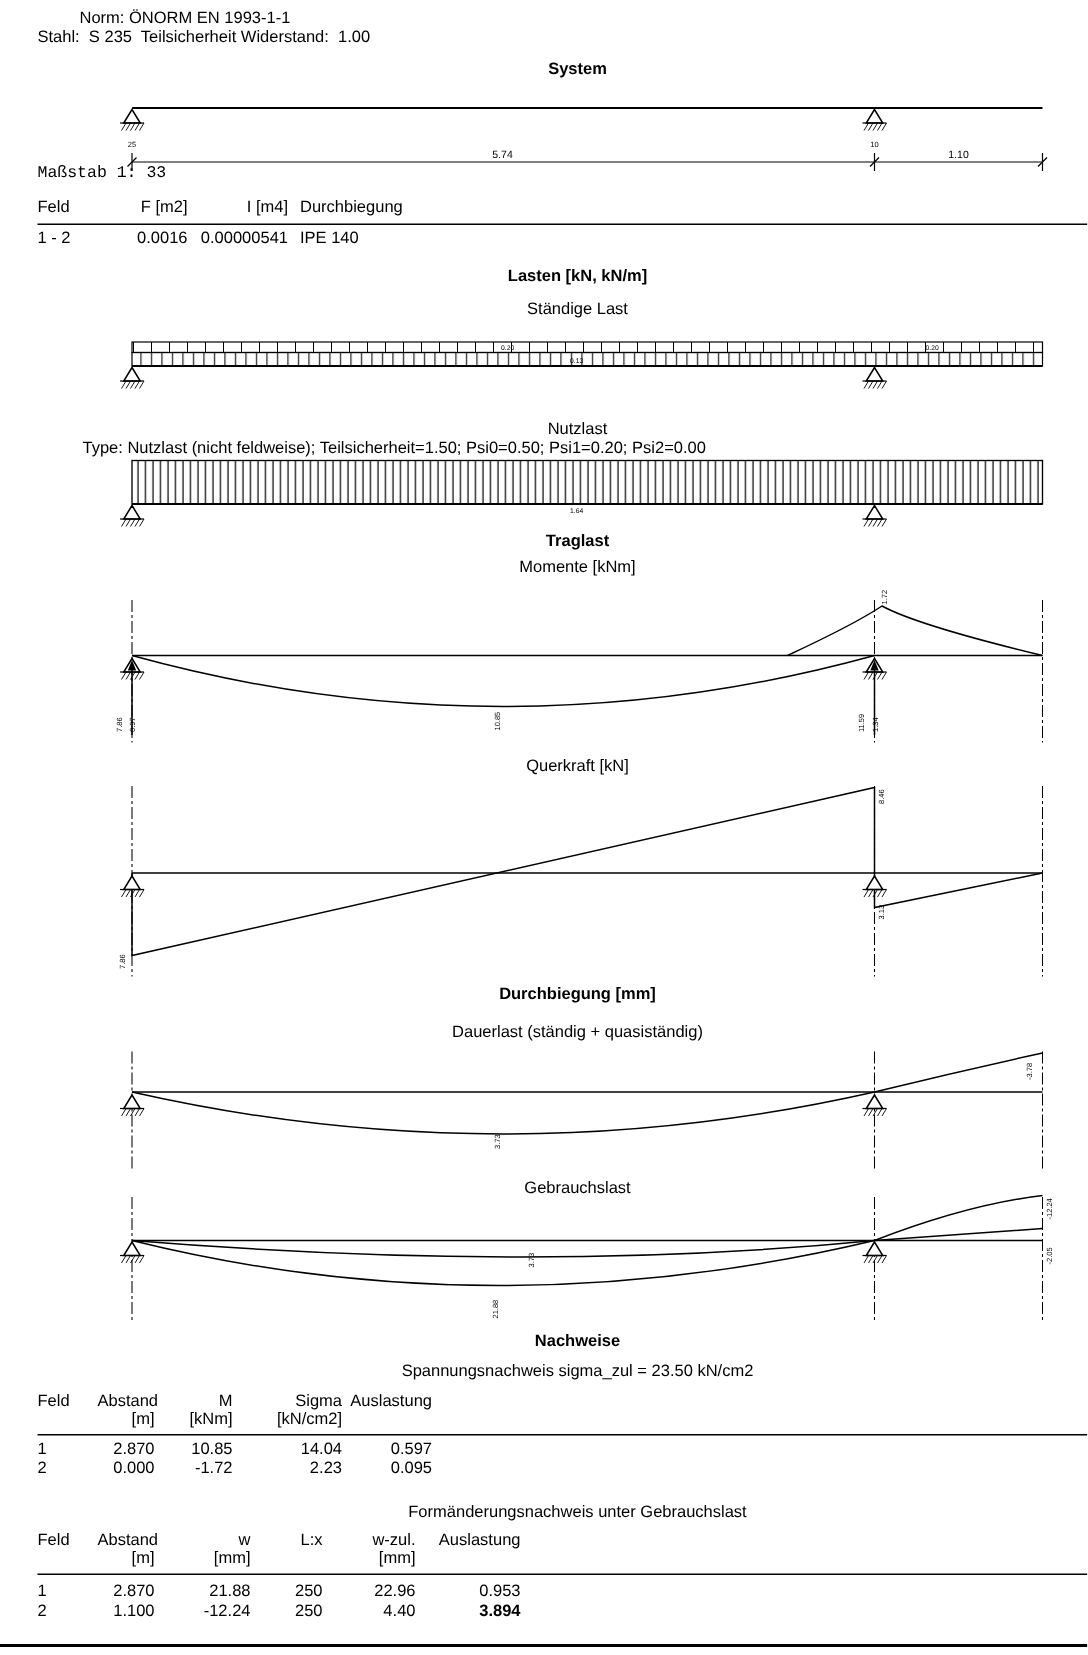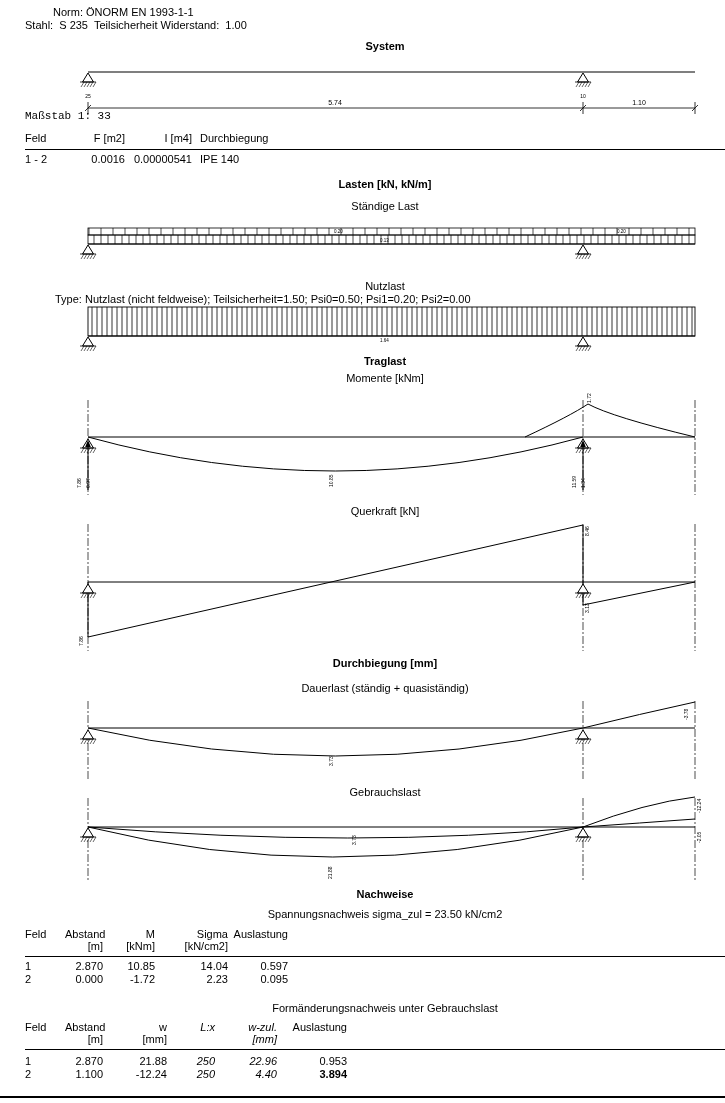"L:x" .fo .c3 { font-style: italic -> none }
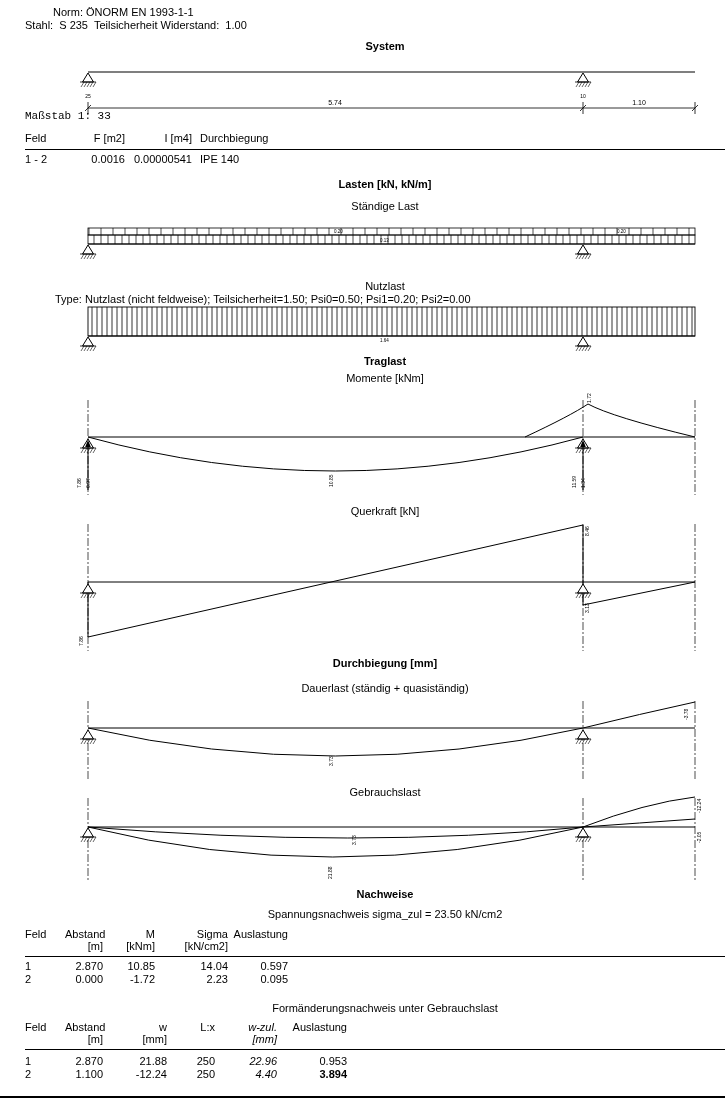"w-zul." .fo .c4 { font-style: italic -> none }
